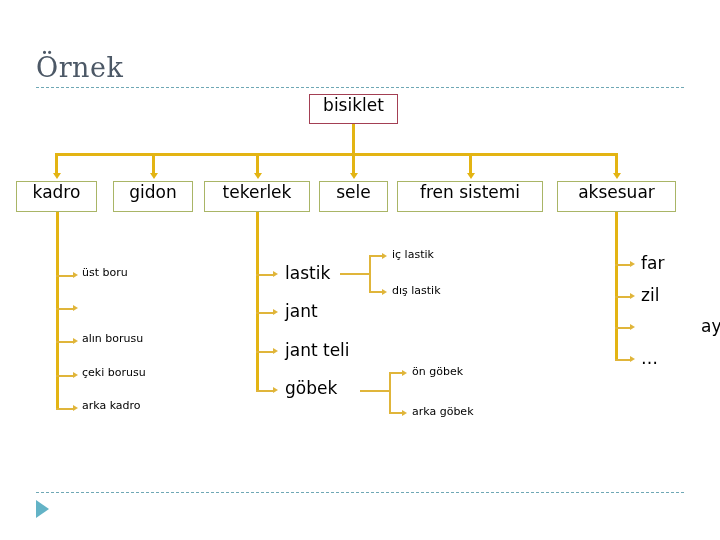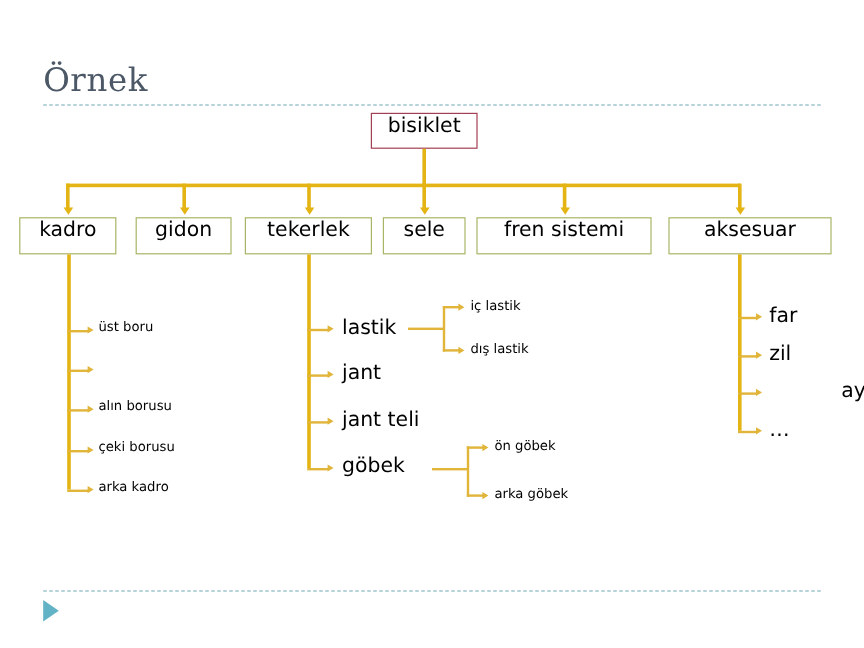"aksesuar" div.node { width: 136px -> 119px }
